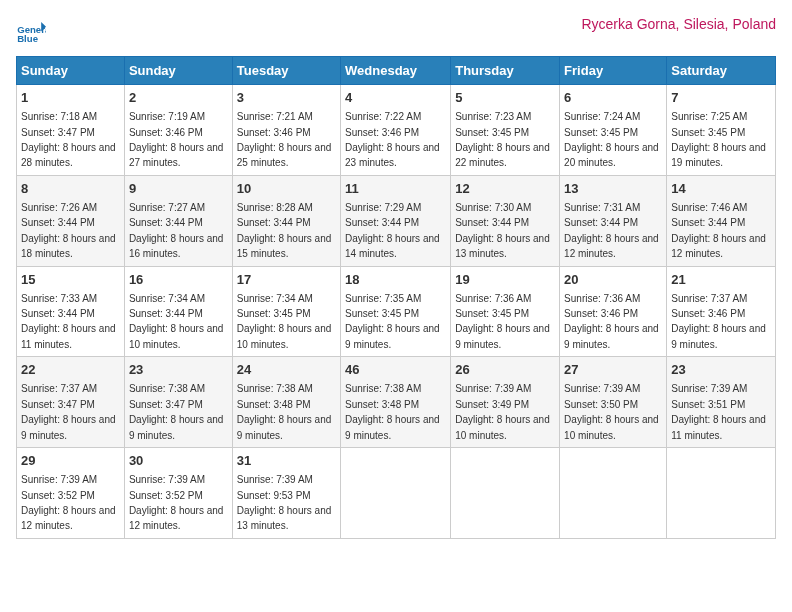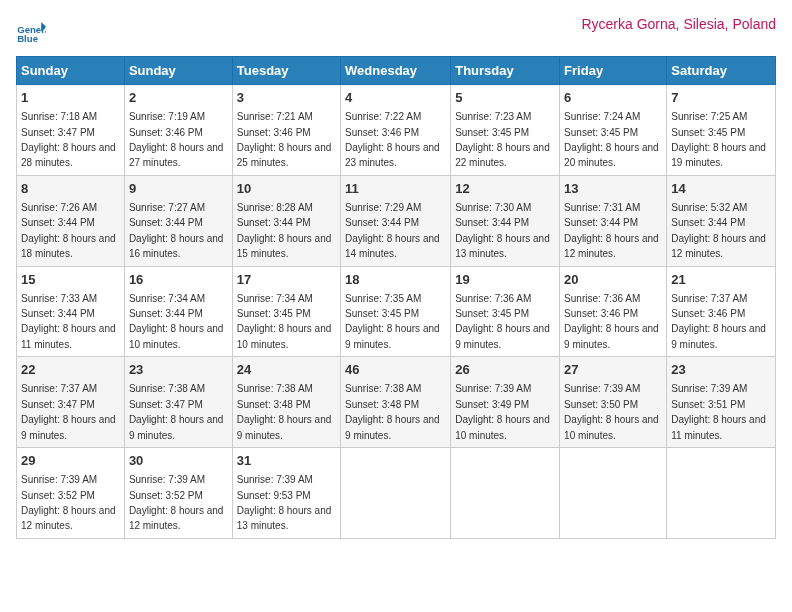"Sunrise: 5:32 AM" span.day-info { text: 5:32 -> 7:46 }
